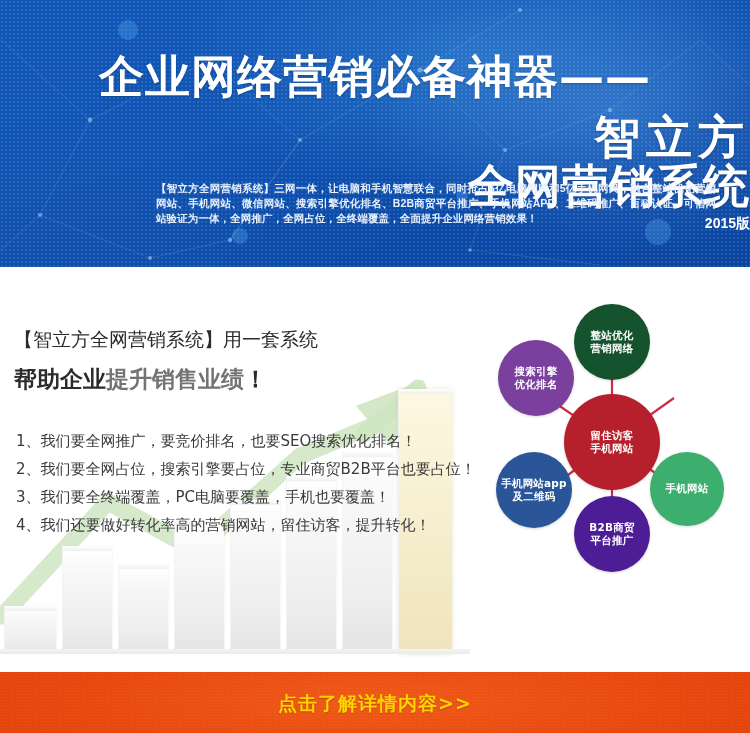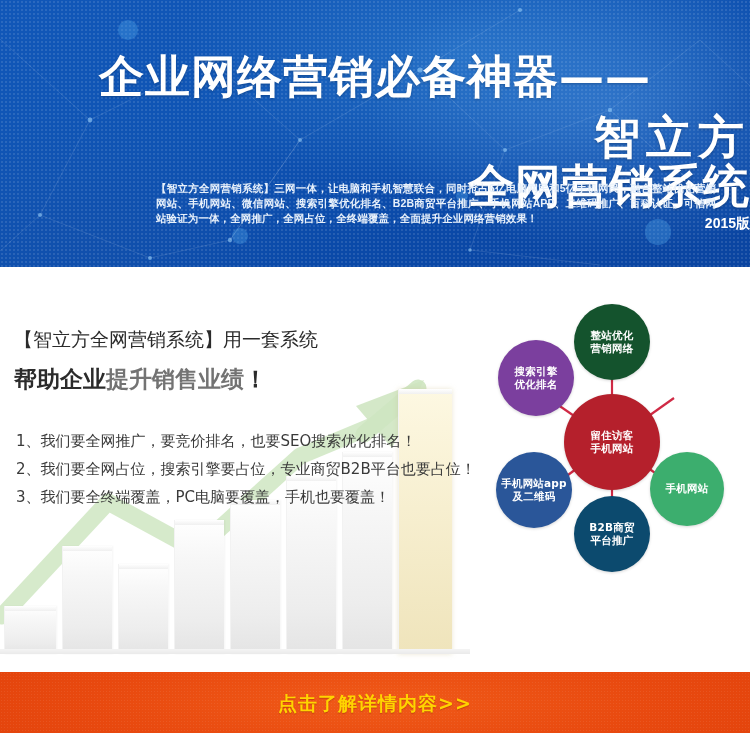"4、我们还要做好转化率高的营销网站，留住访客，提升转化！" div.bullet { html: none -> <div>4、我们还要做好转化率高的营销网站，留住访客，提升转化！</div> }
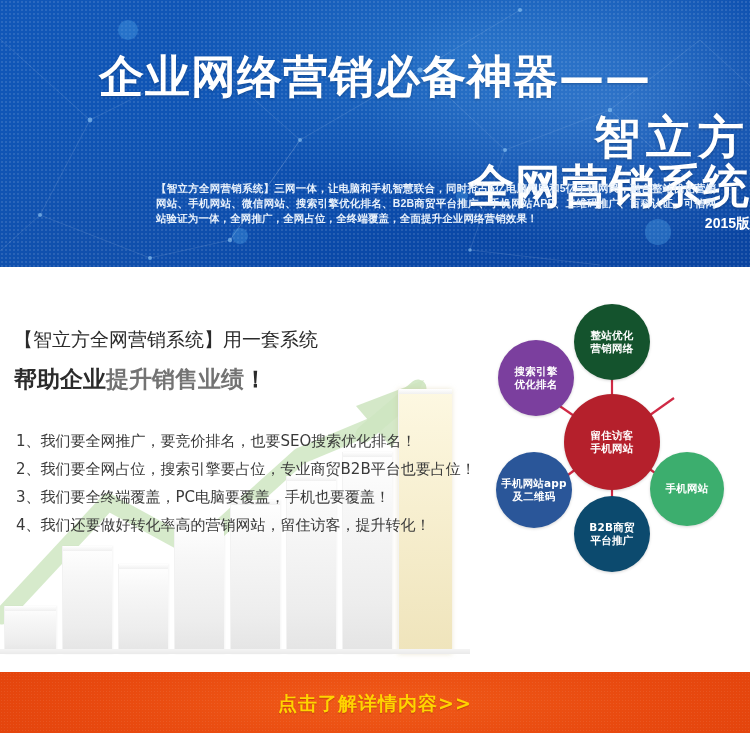"B2B商贸" div.node { background: #0c4a6e -> #4c1d95 }
